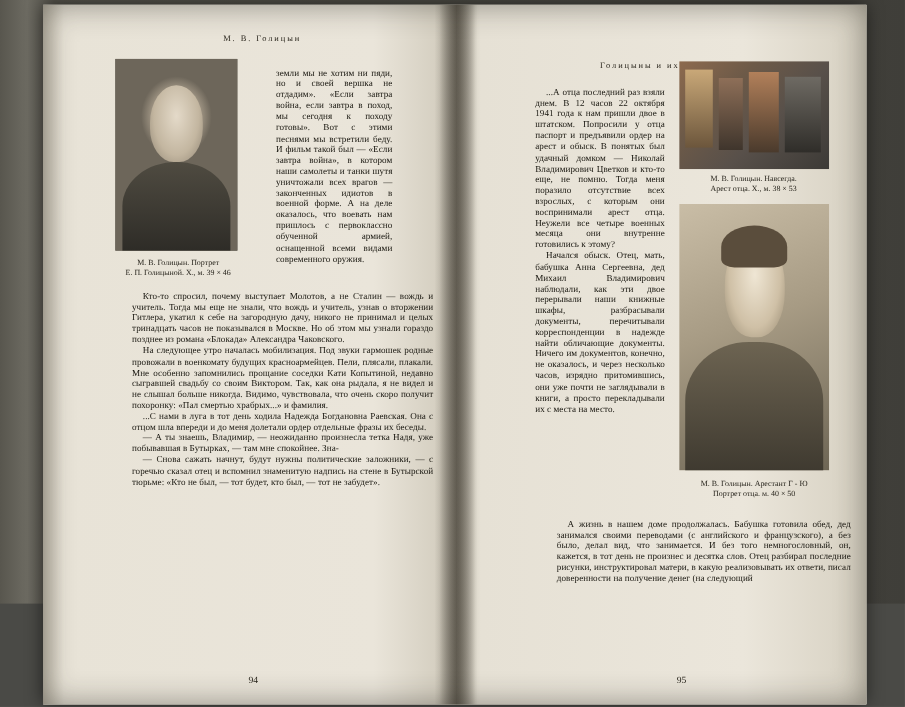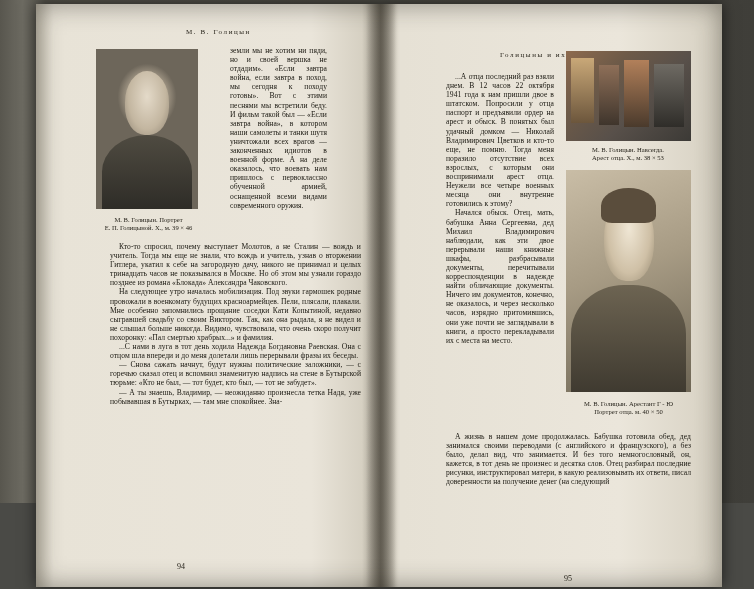"земли мы не хотим ни" div.col { top: 42px -> 52px }
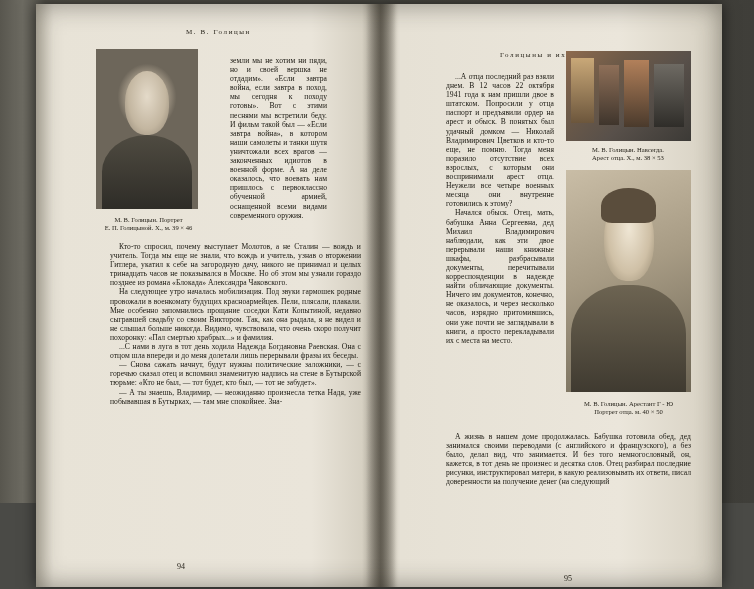"...С нами в луга в" p { text: лишь перерывали -> ордер отдельные }
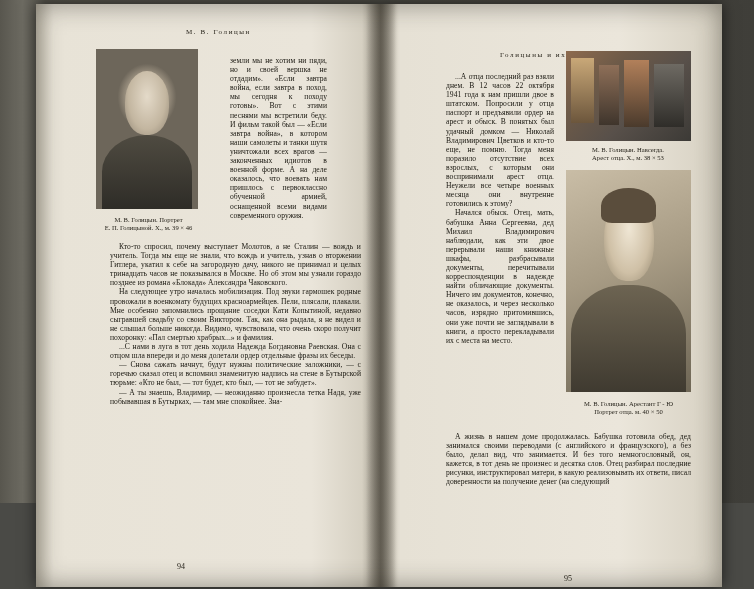"— Снова сажать начнут, будут" p { order: before "— А ты знаешь, Владимир," -> after "— А ты знаешь, Владимир," }
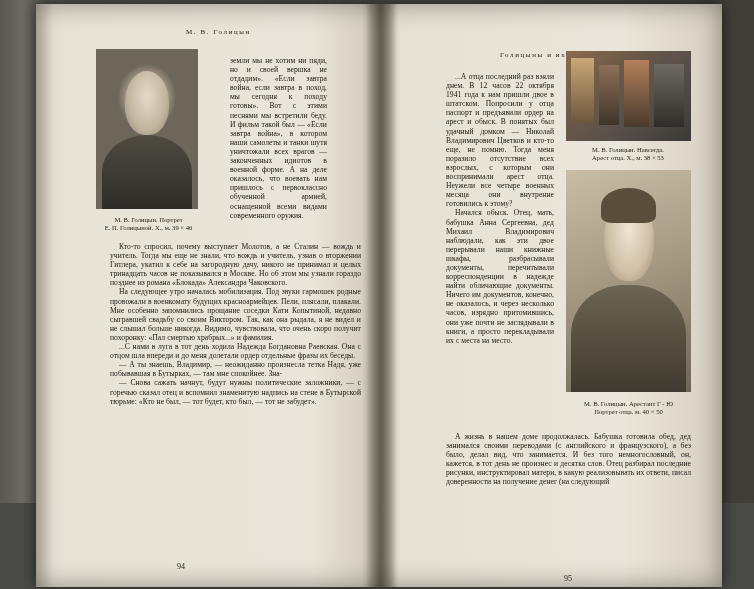"А жизнь в нашем доме" div.col { left: 66px -> 84px }
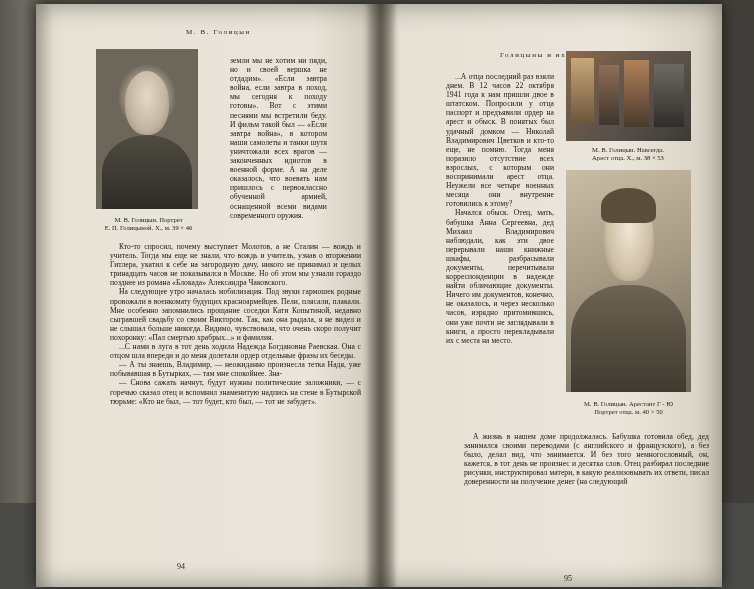"94" div.folio { left: 141px -> 171px }
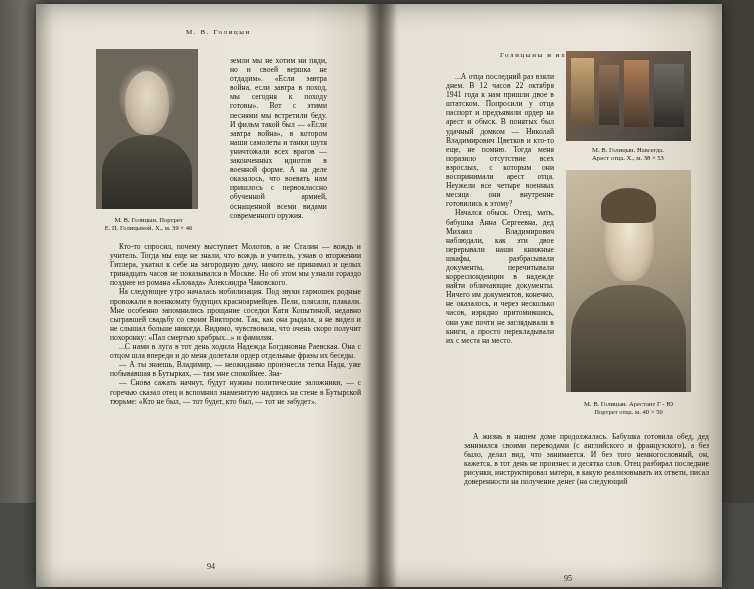"95" div.folio { margin-top: 12px -> none }
